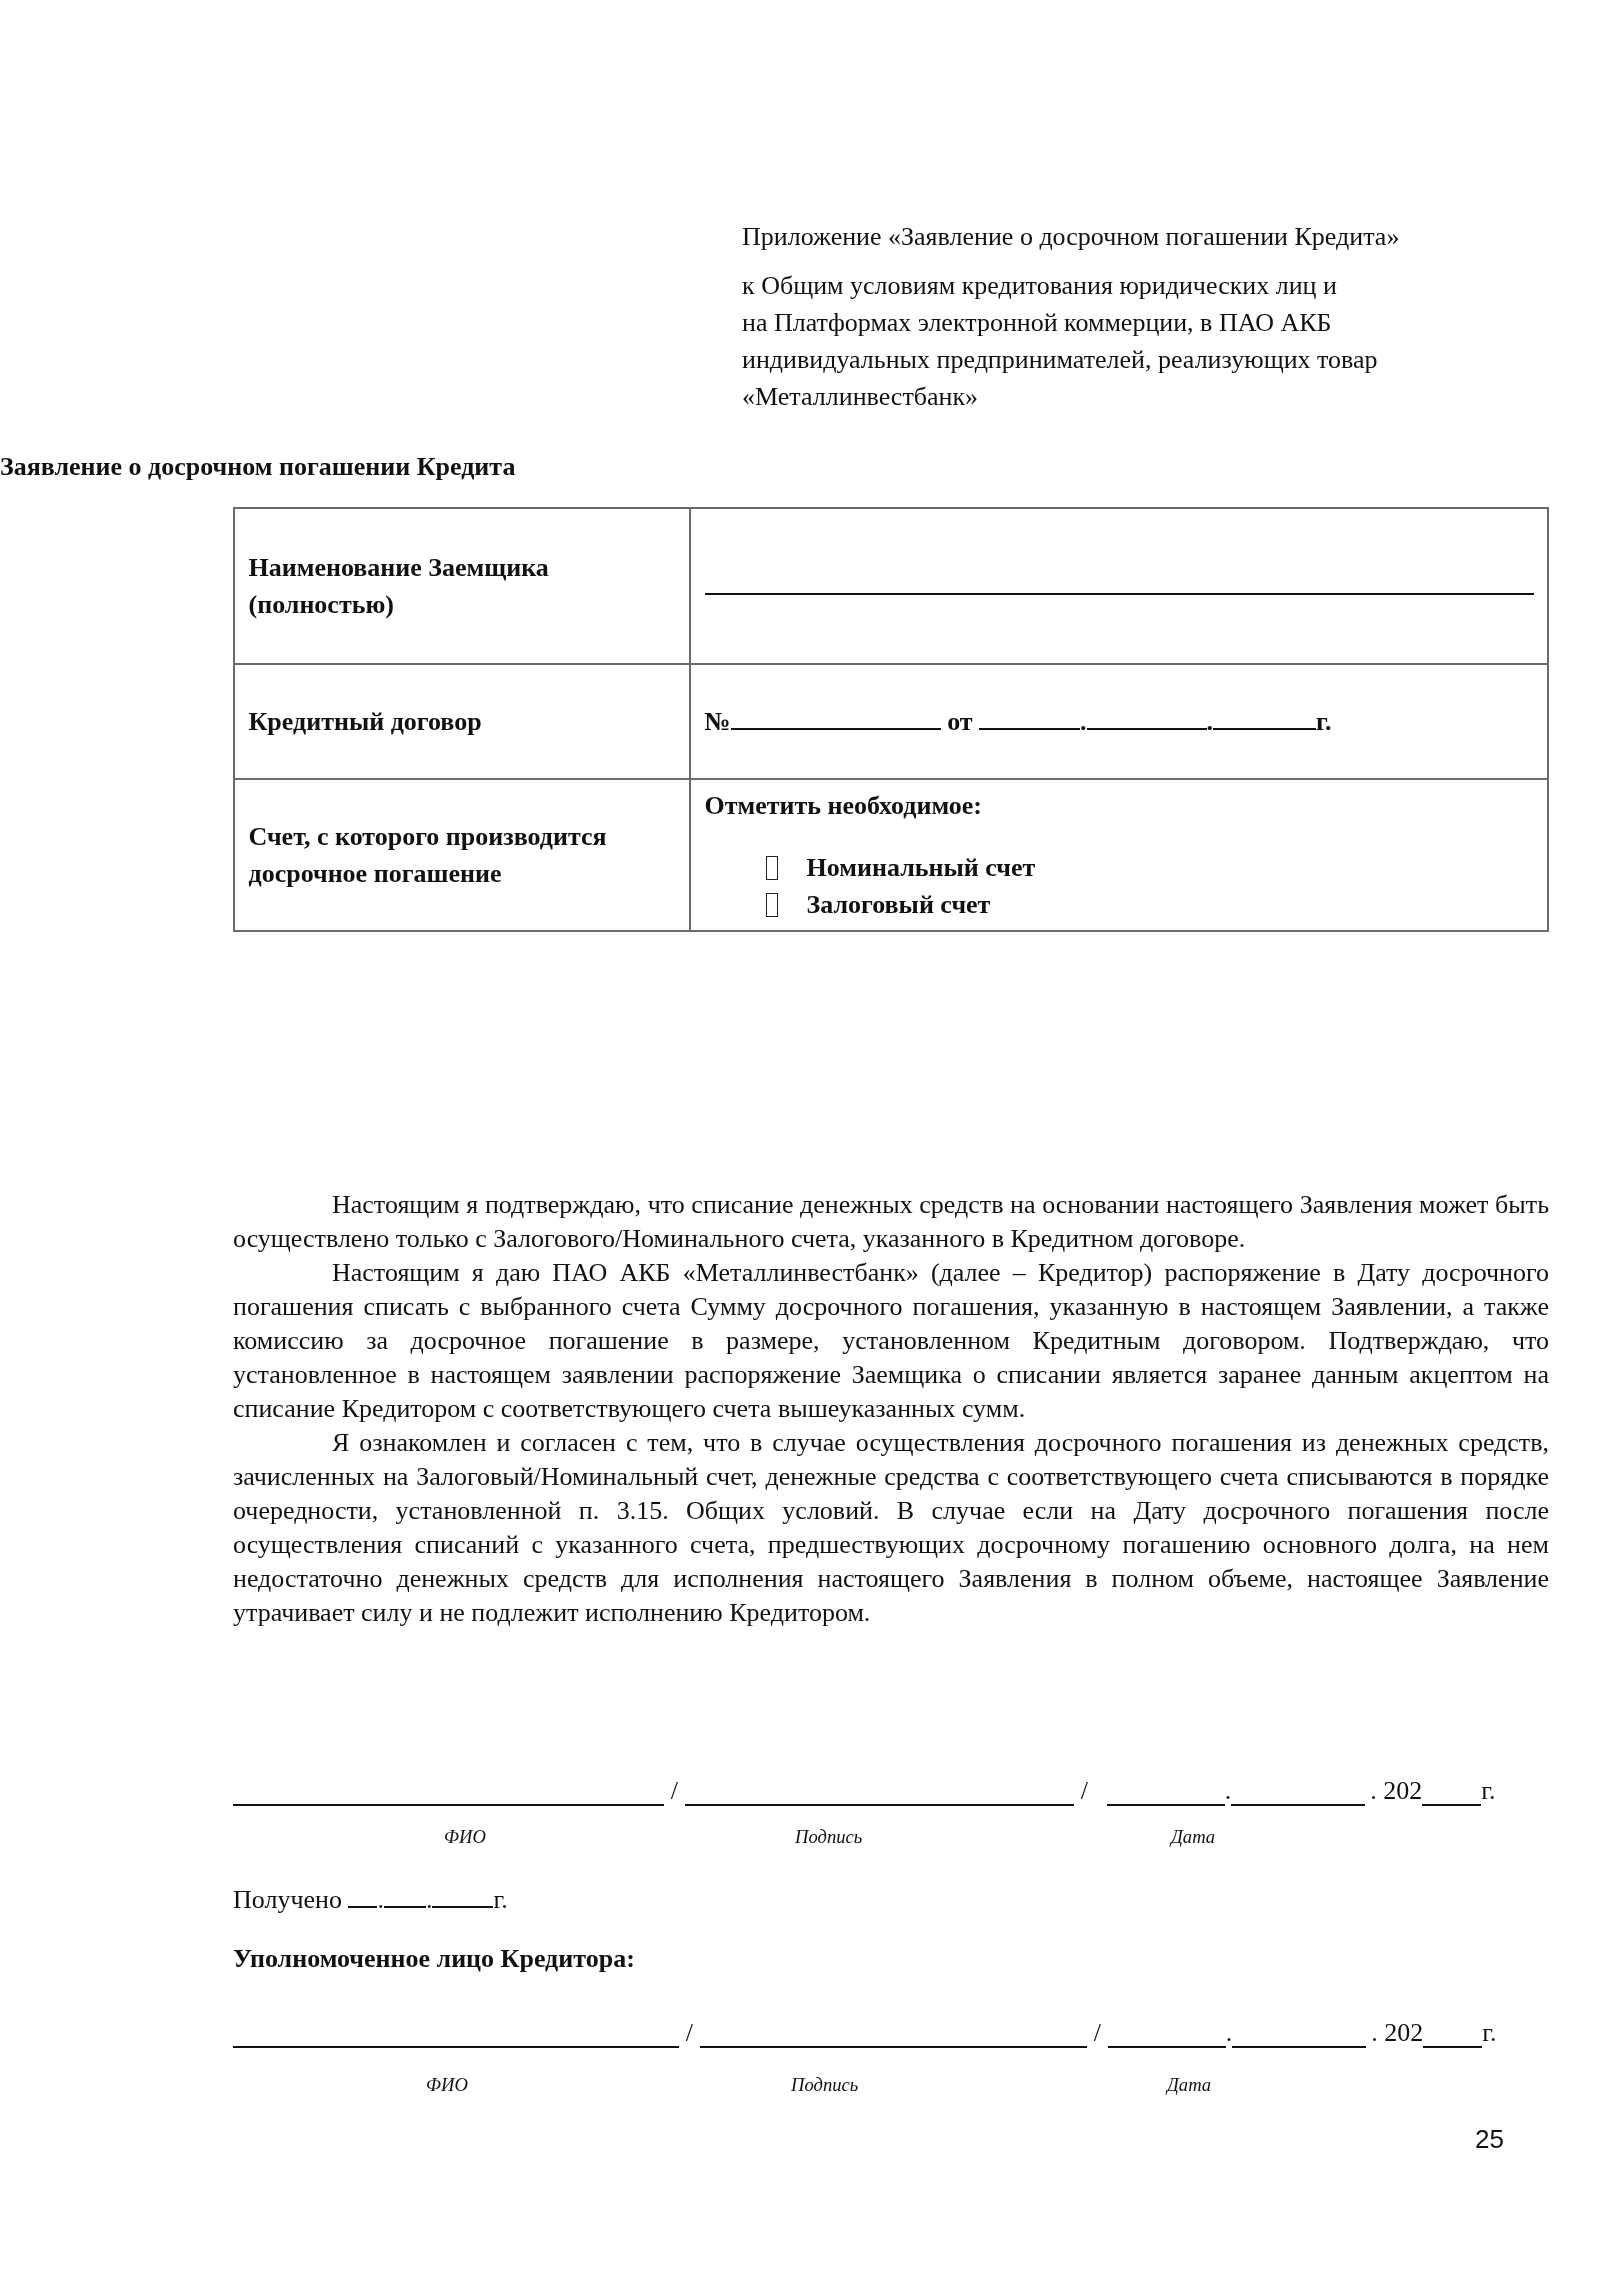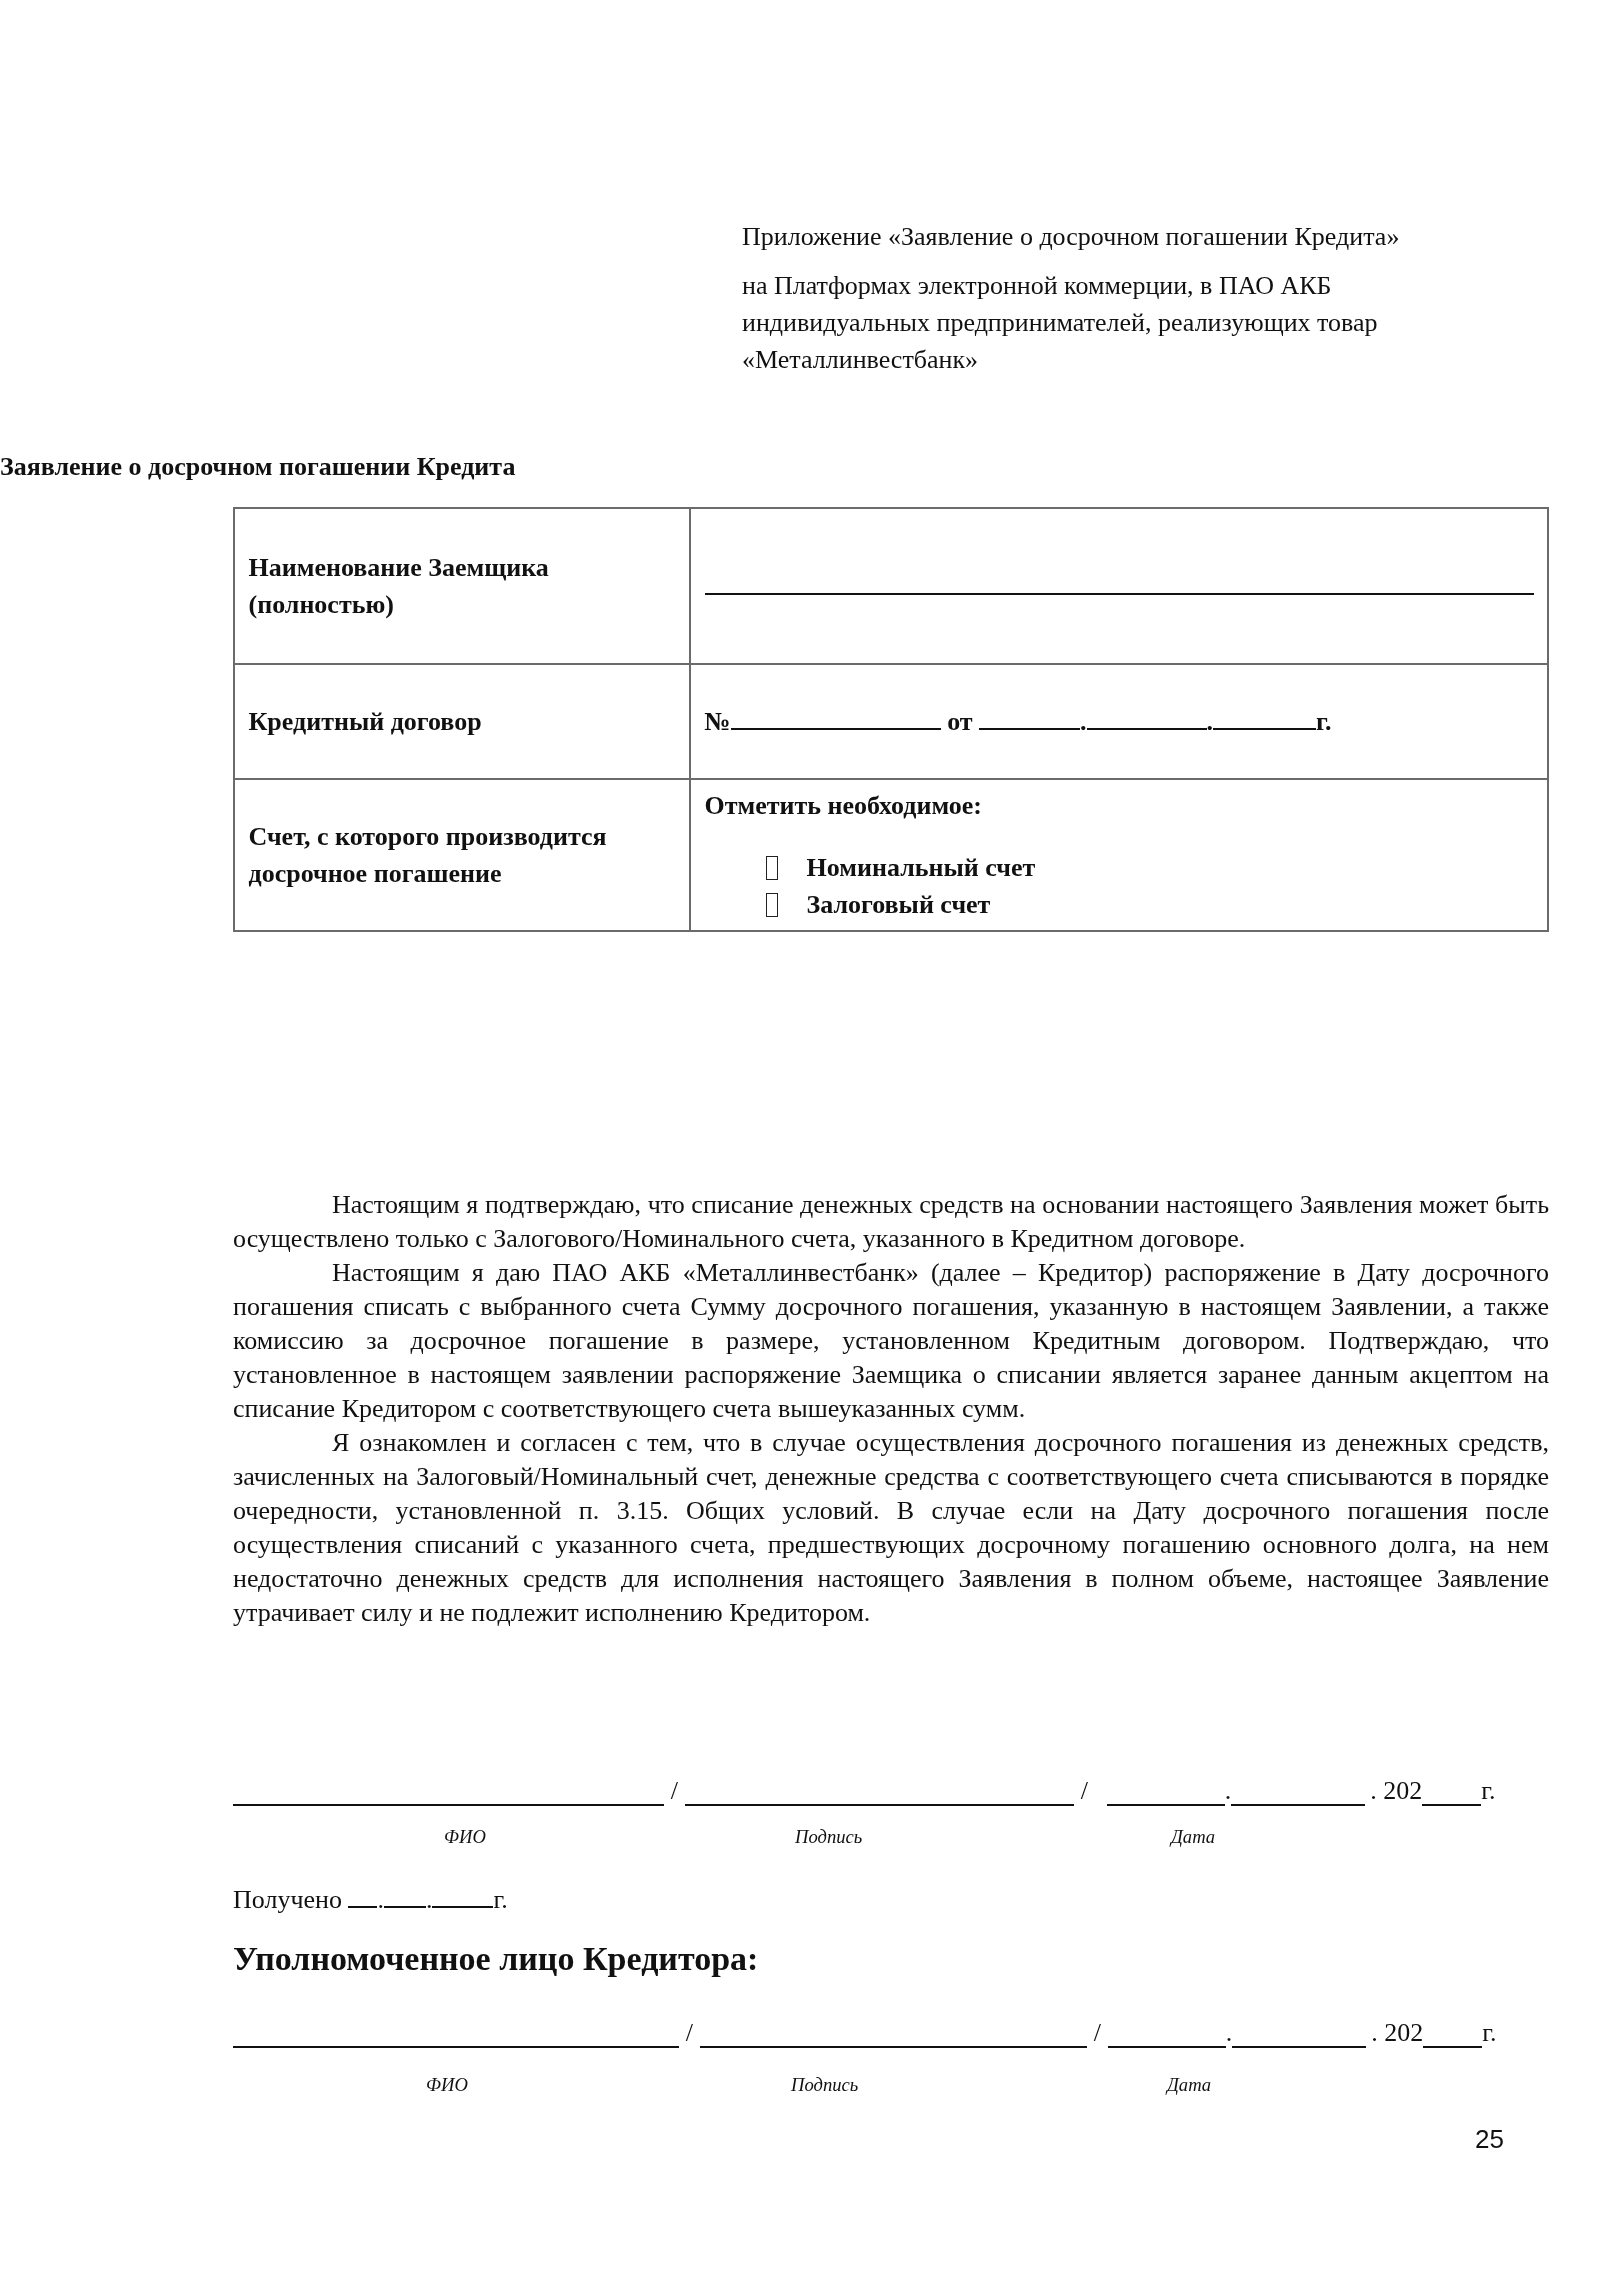"к Общим условиям кредитования" span.ln { html: none -> <span>к Общим условиям кредитования юридических лиц и</span> }
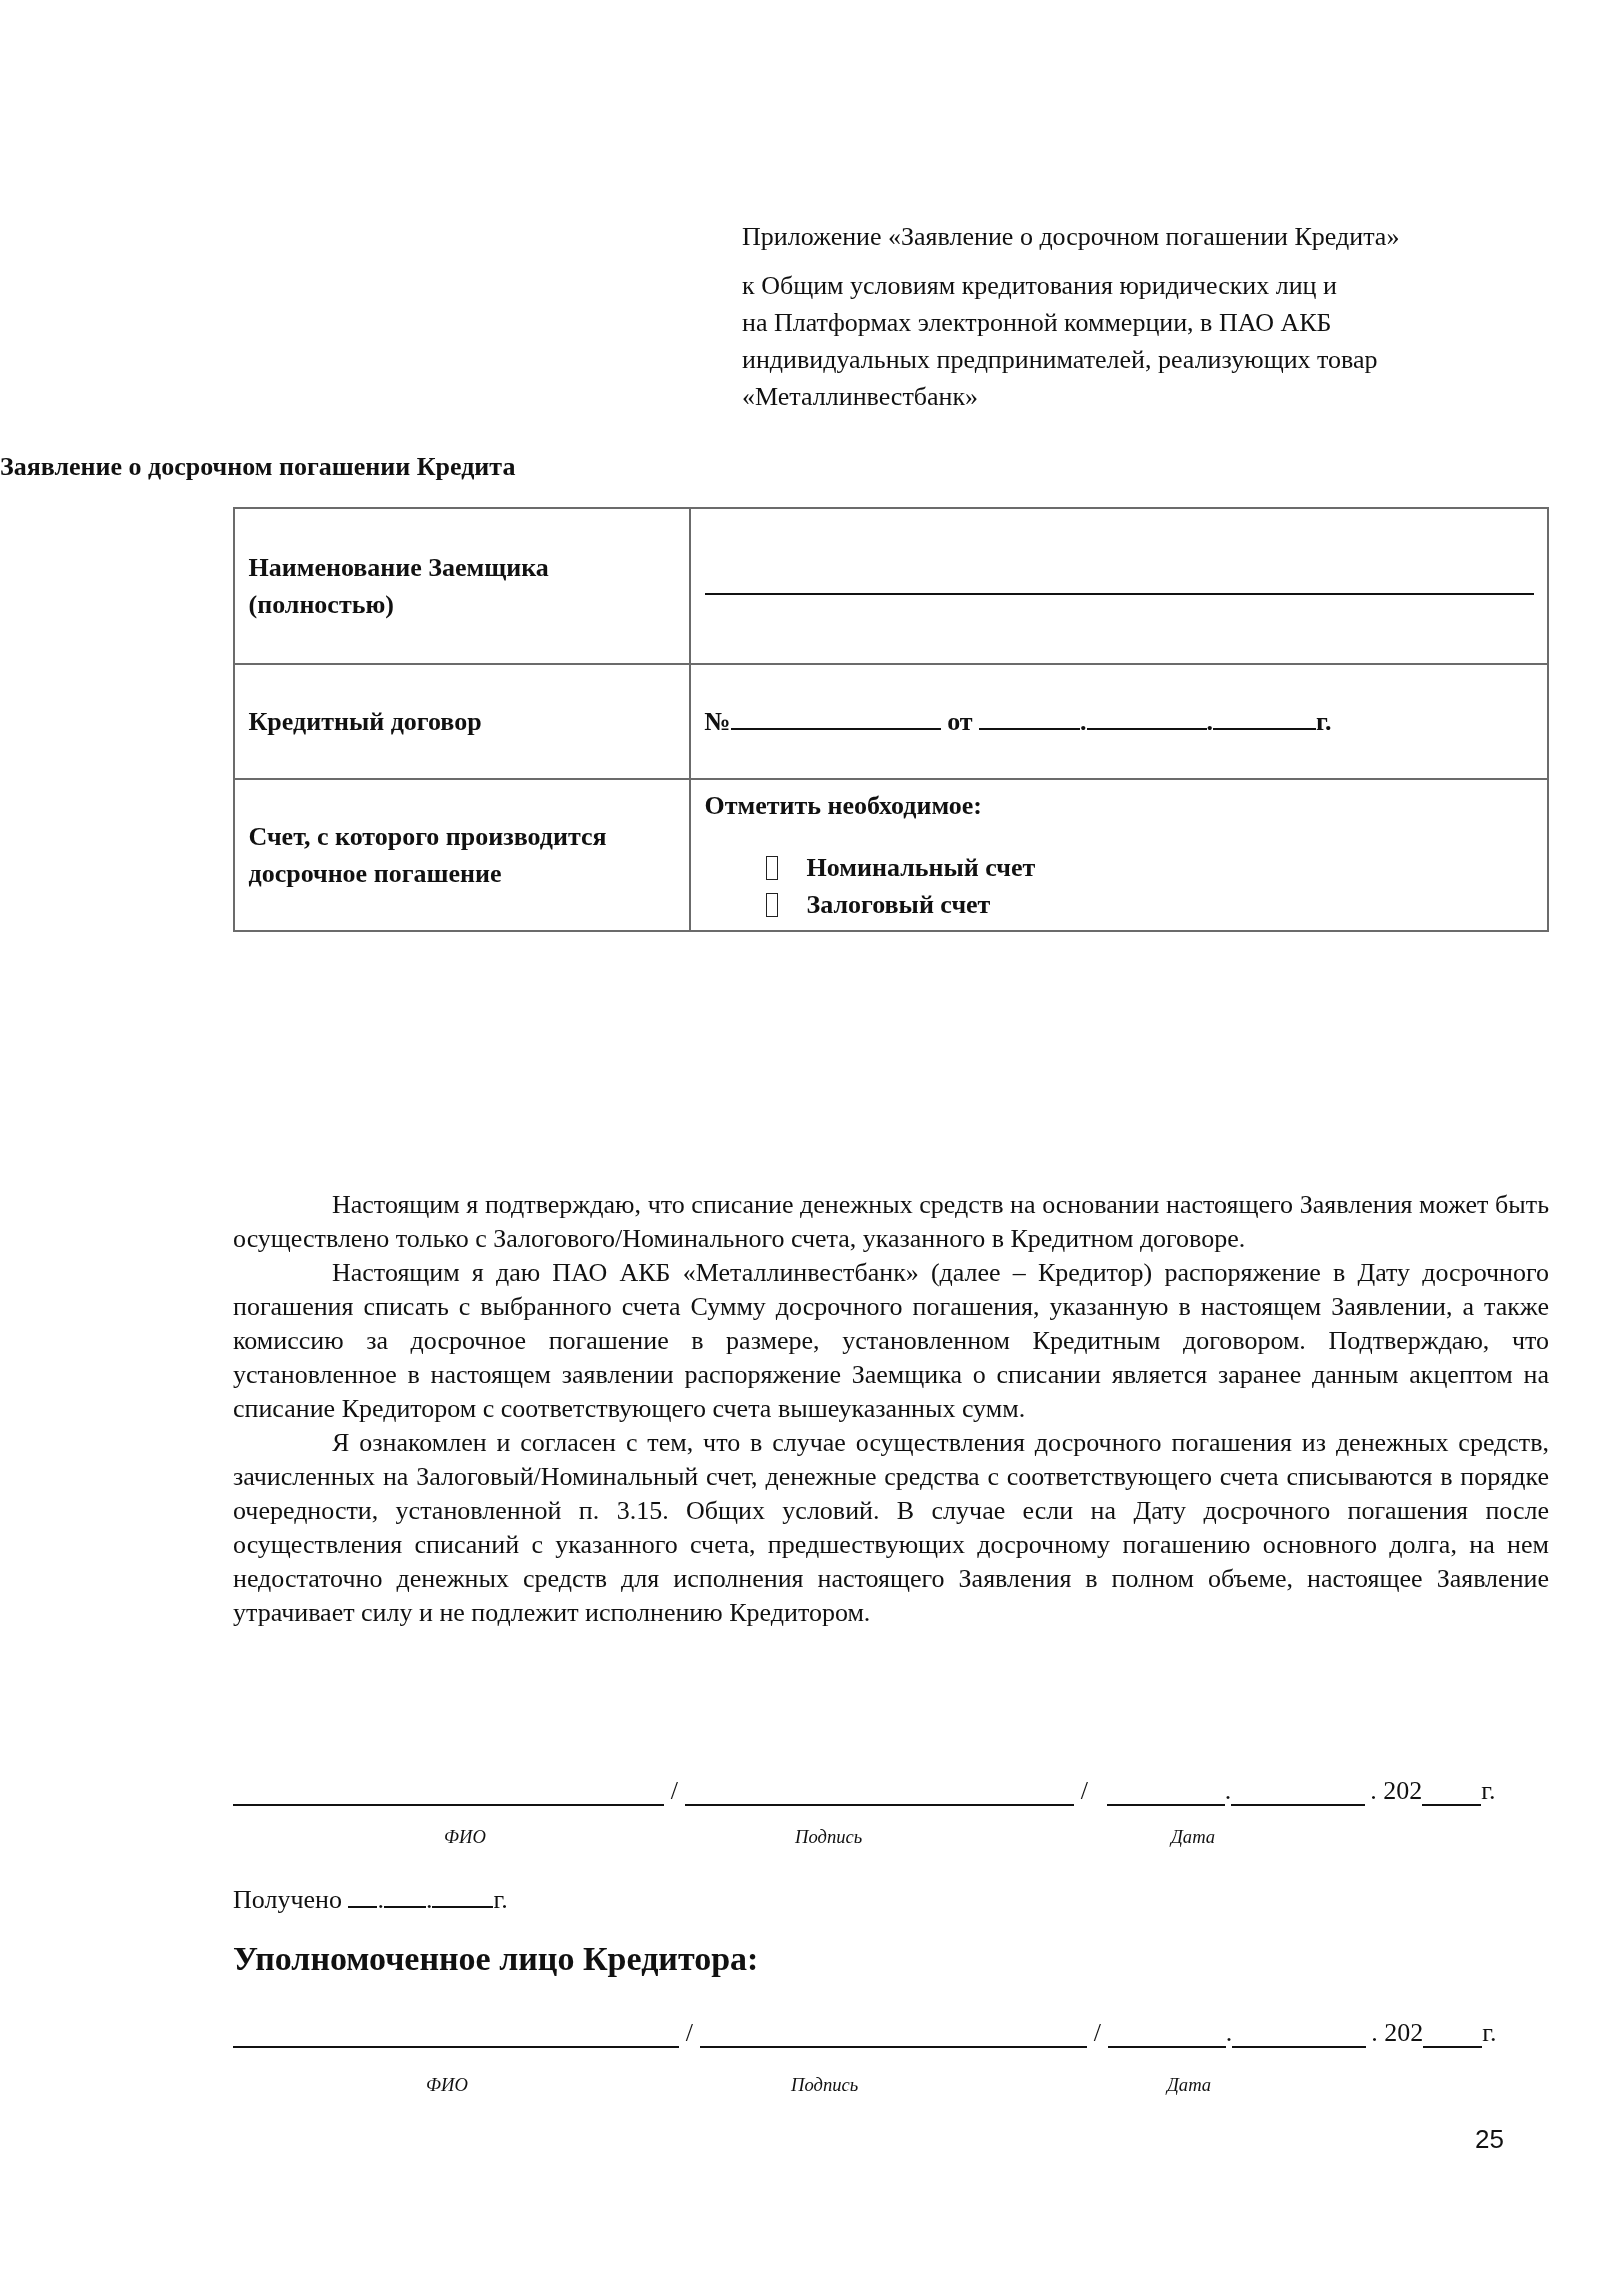"Уполномоченное лицо Кредитора:" .authorized { font-size: 34px -> 26px }
